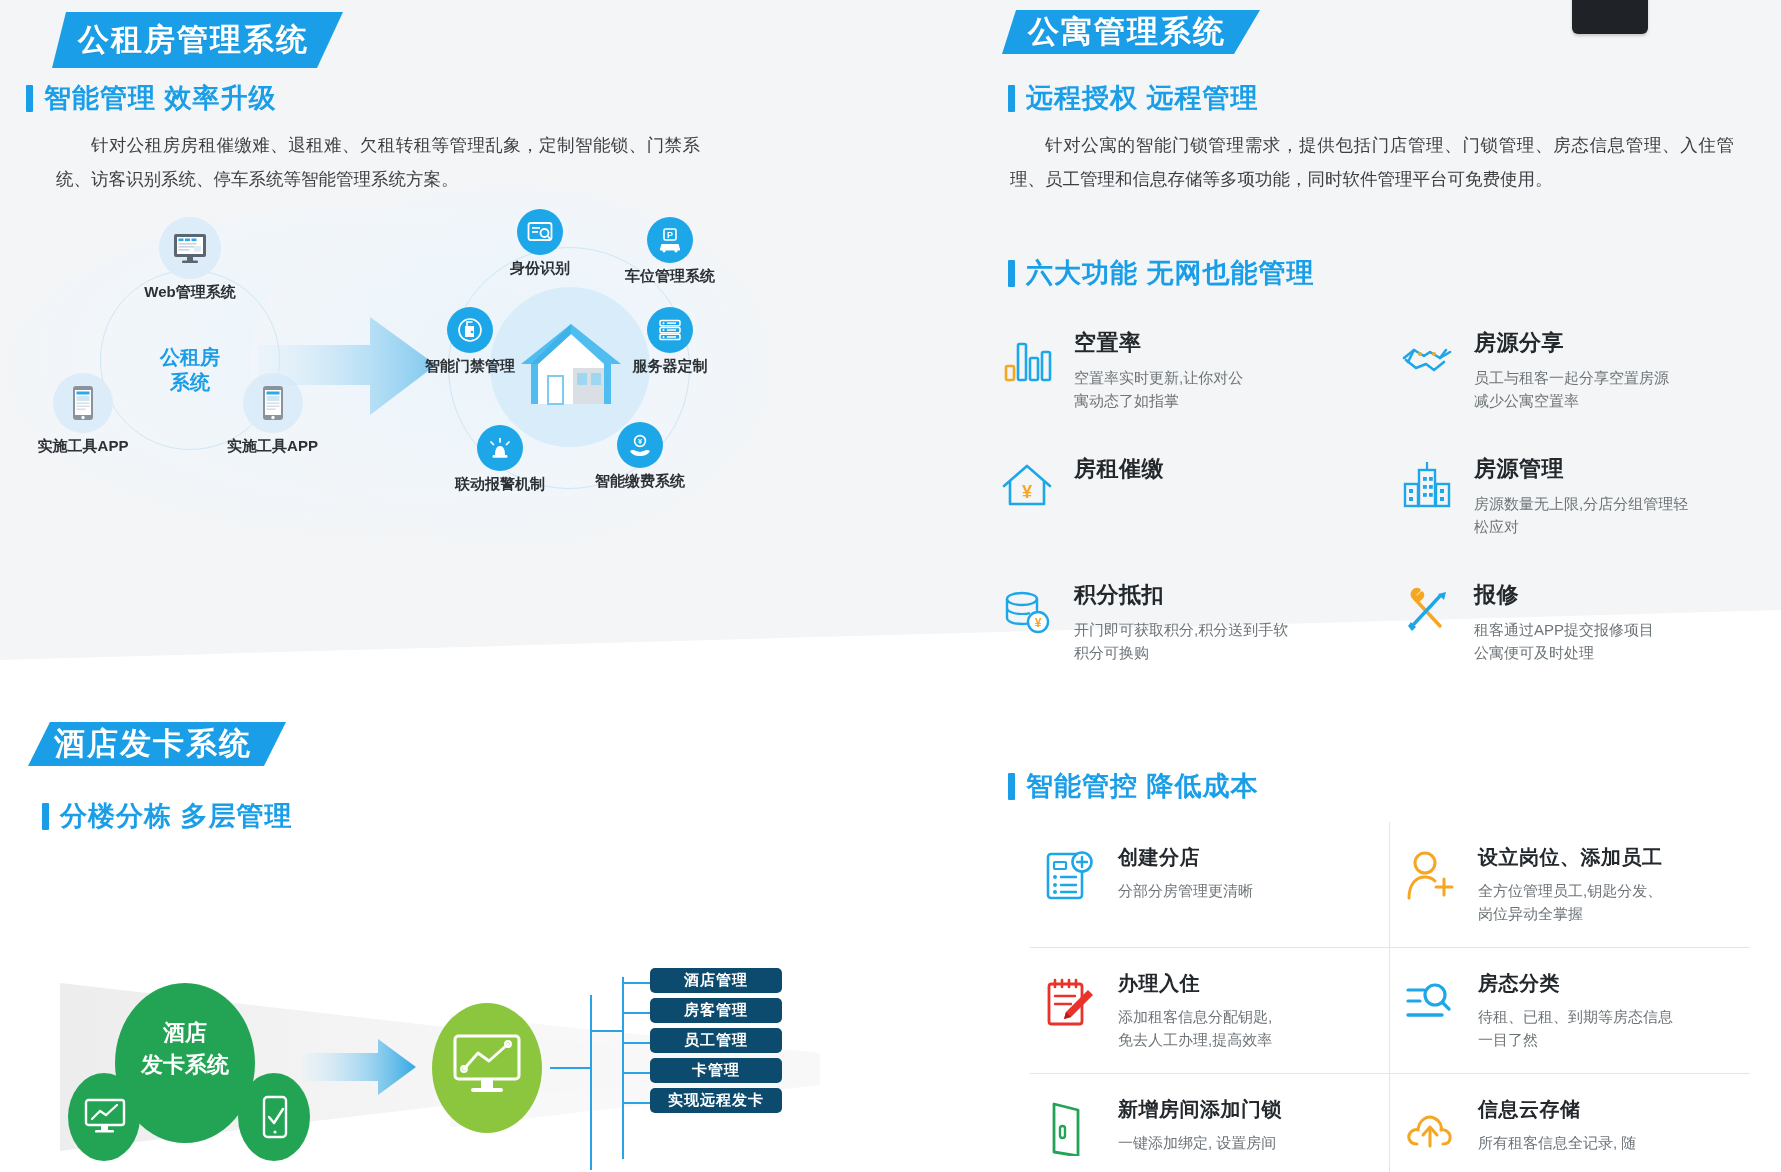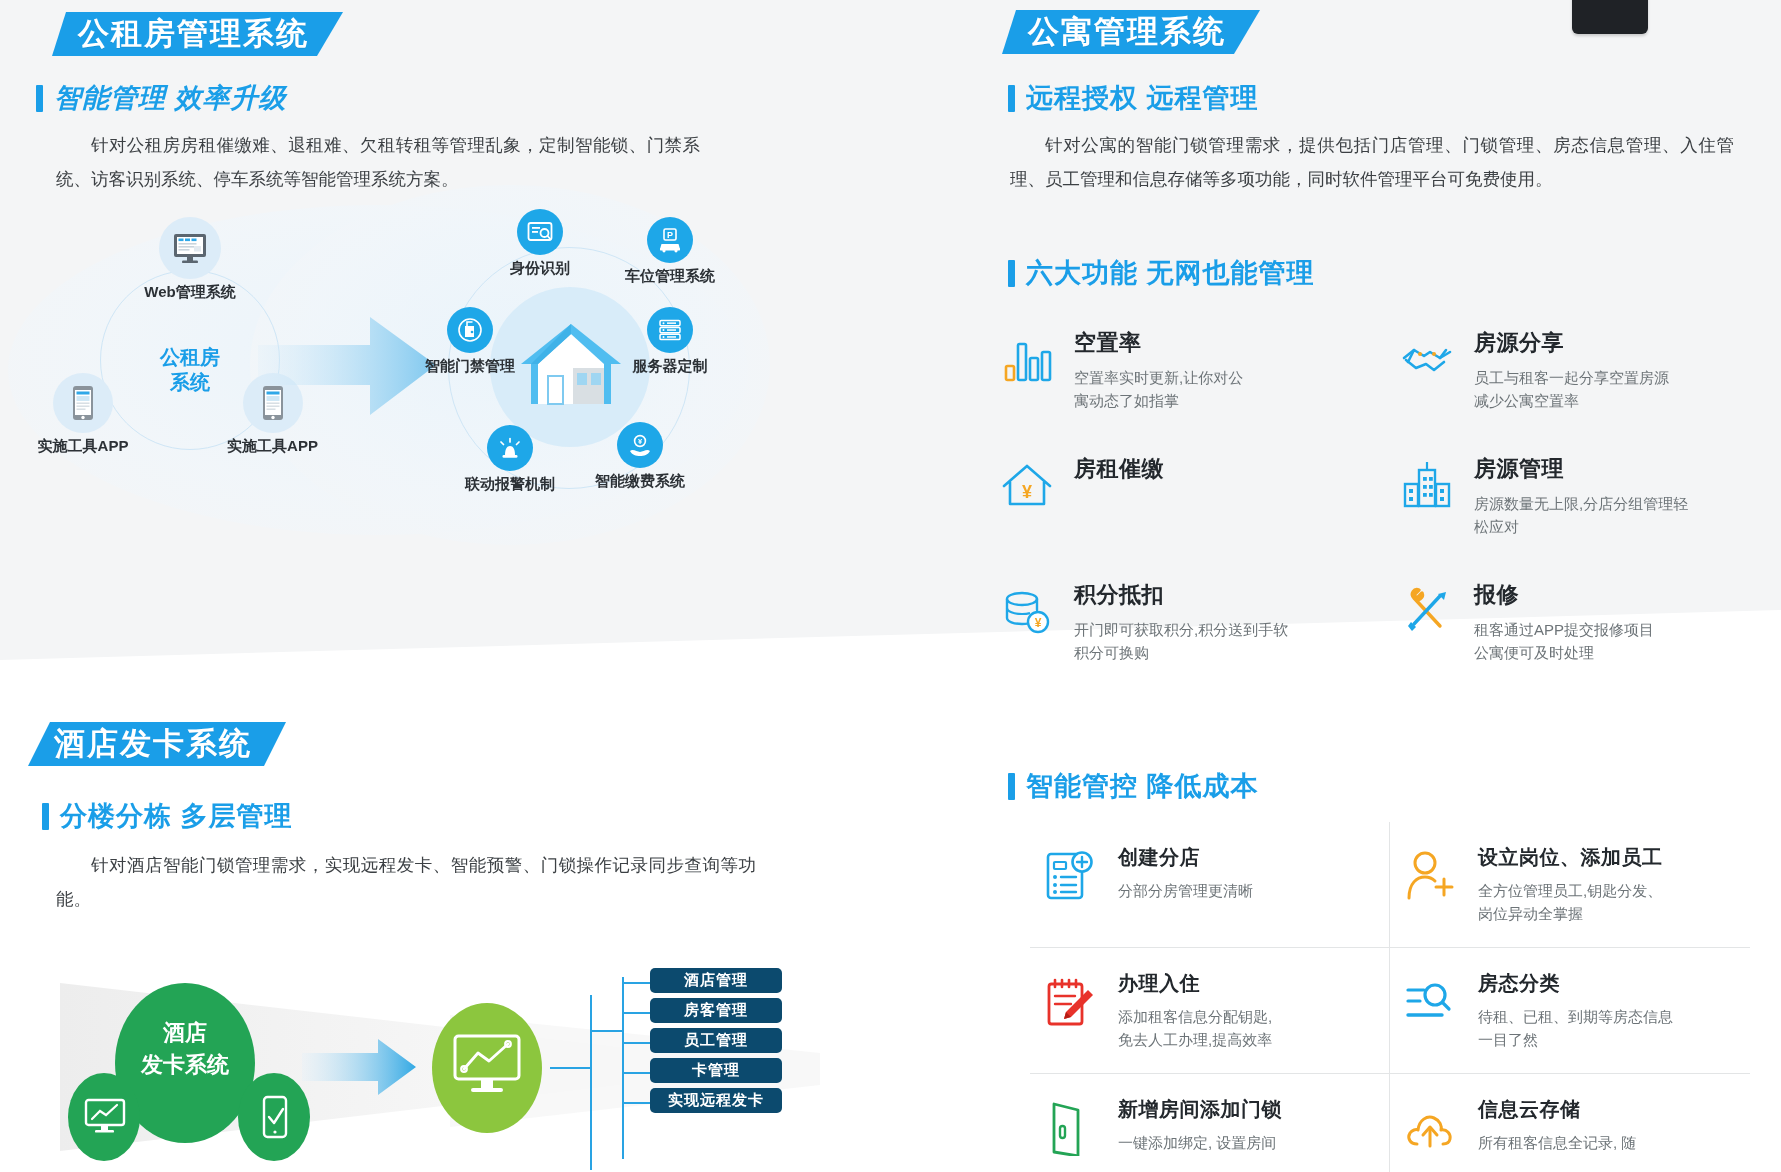"公租房管理系统" div.banner { height: 44px -> 56px }
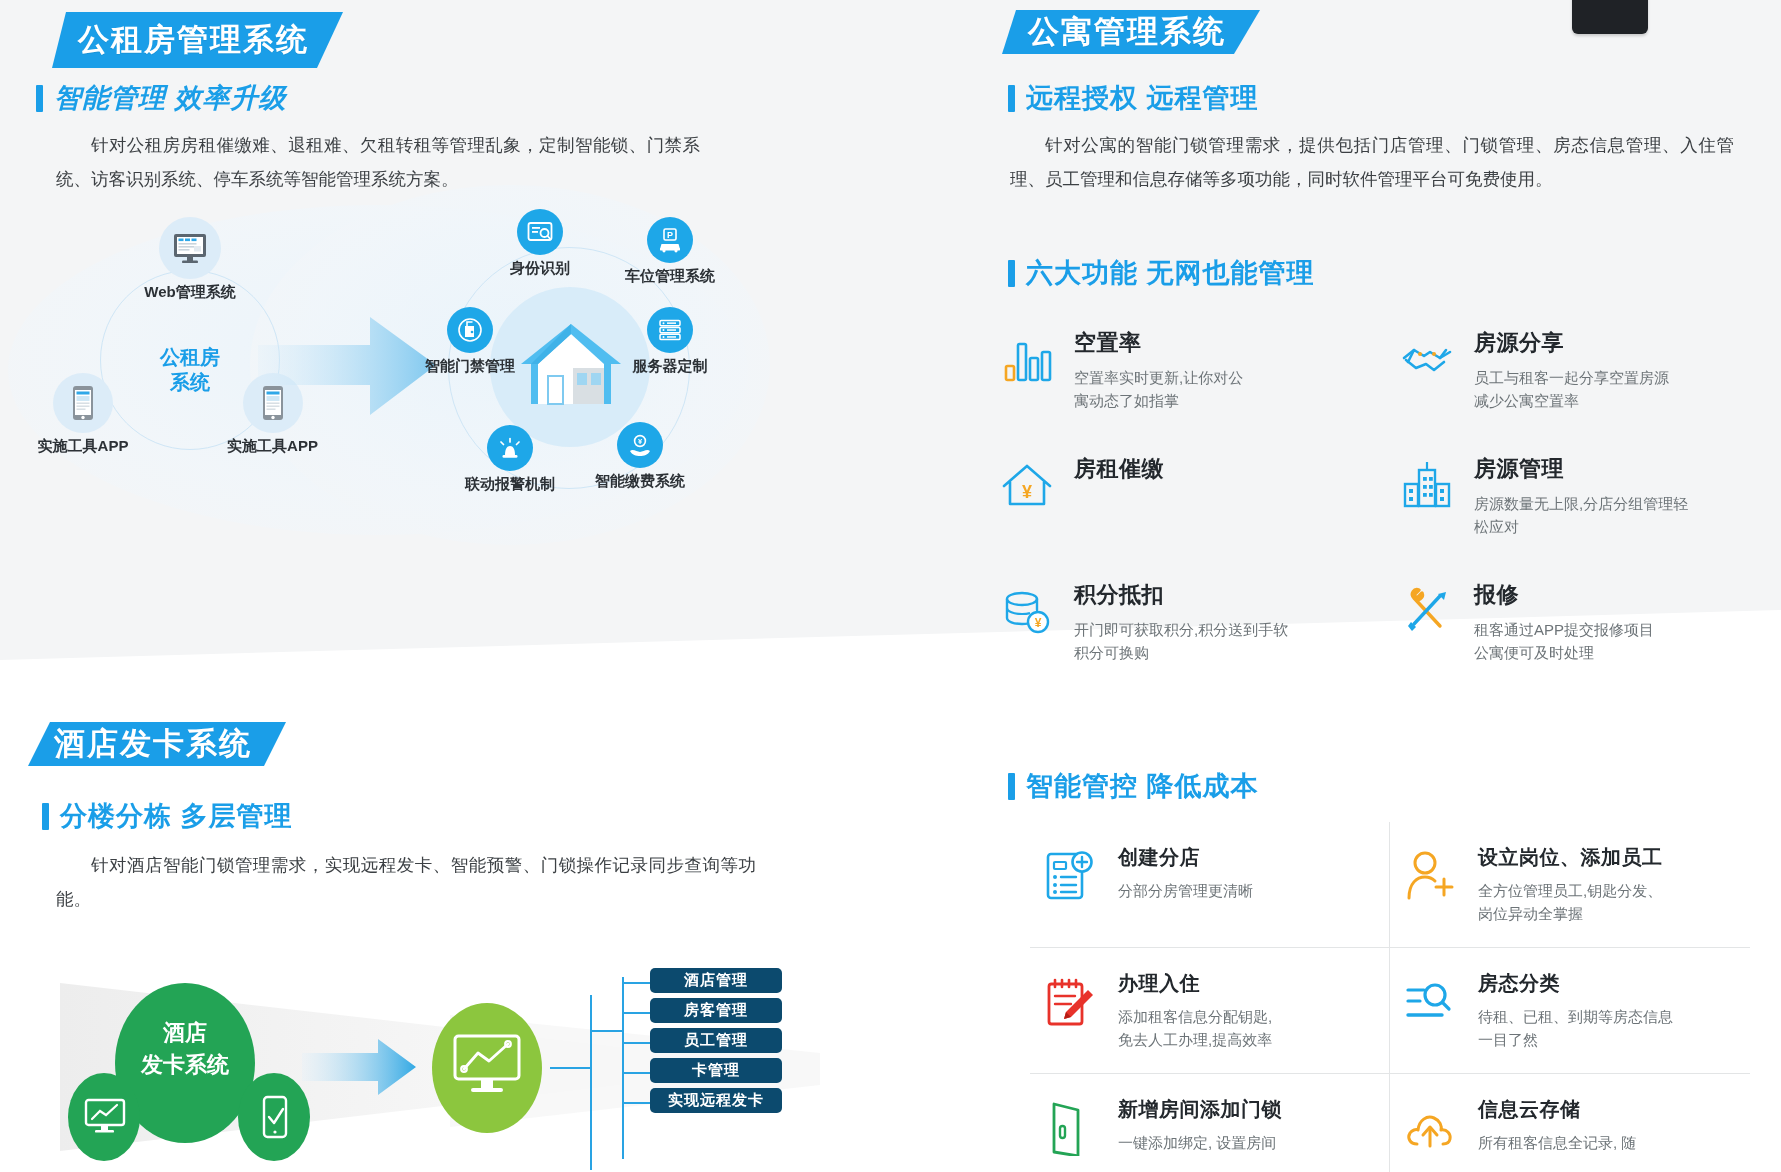"智能管理 效率升级" div.heading { font-style: italic -> none; left: 36px -> 26px }
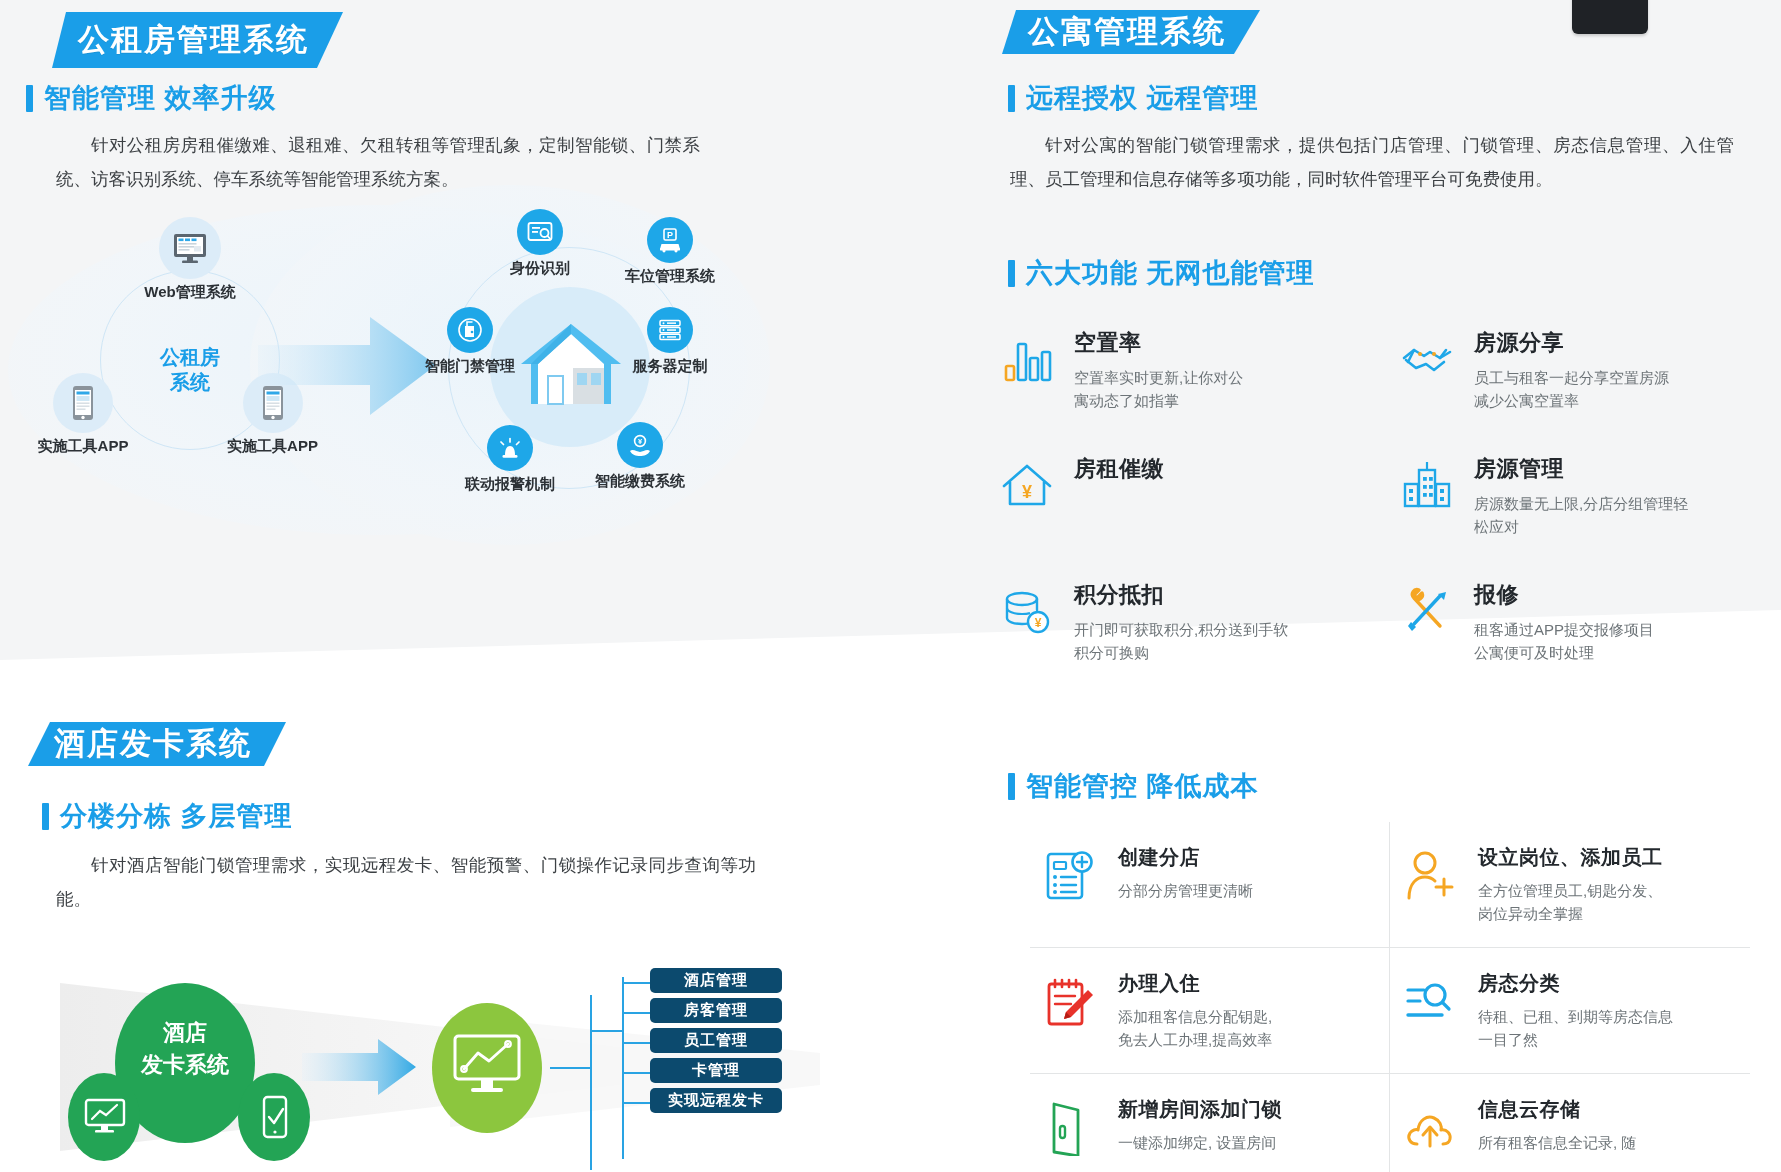"联动报警机制" div.node { left: 440px -> 430px }
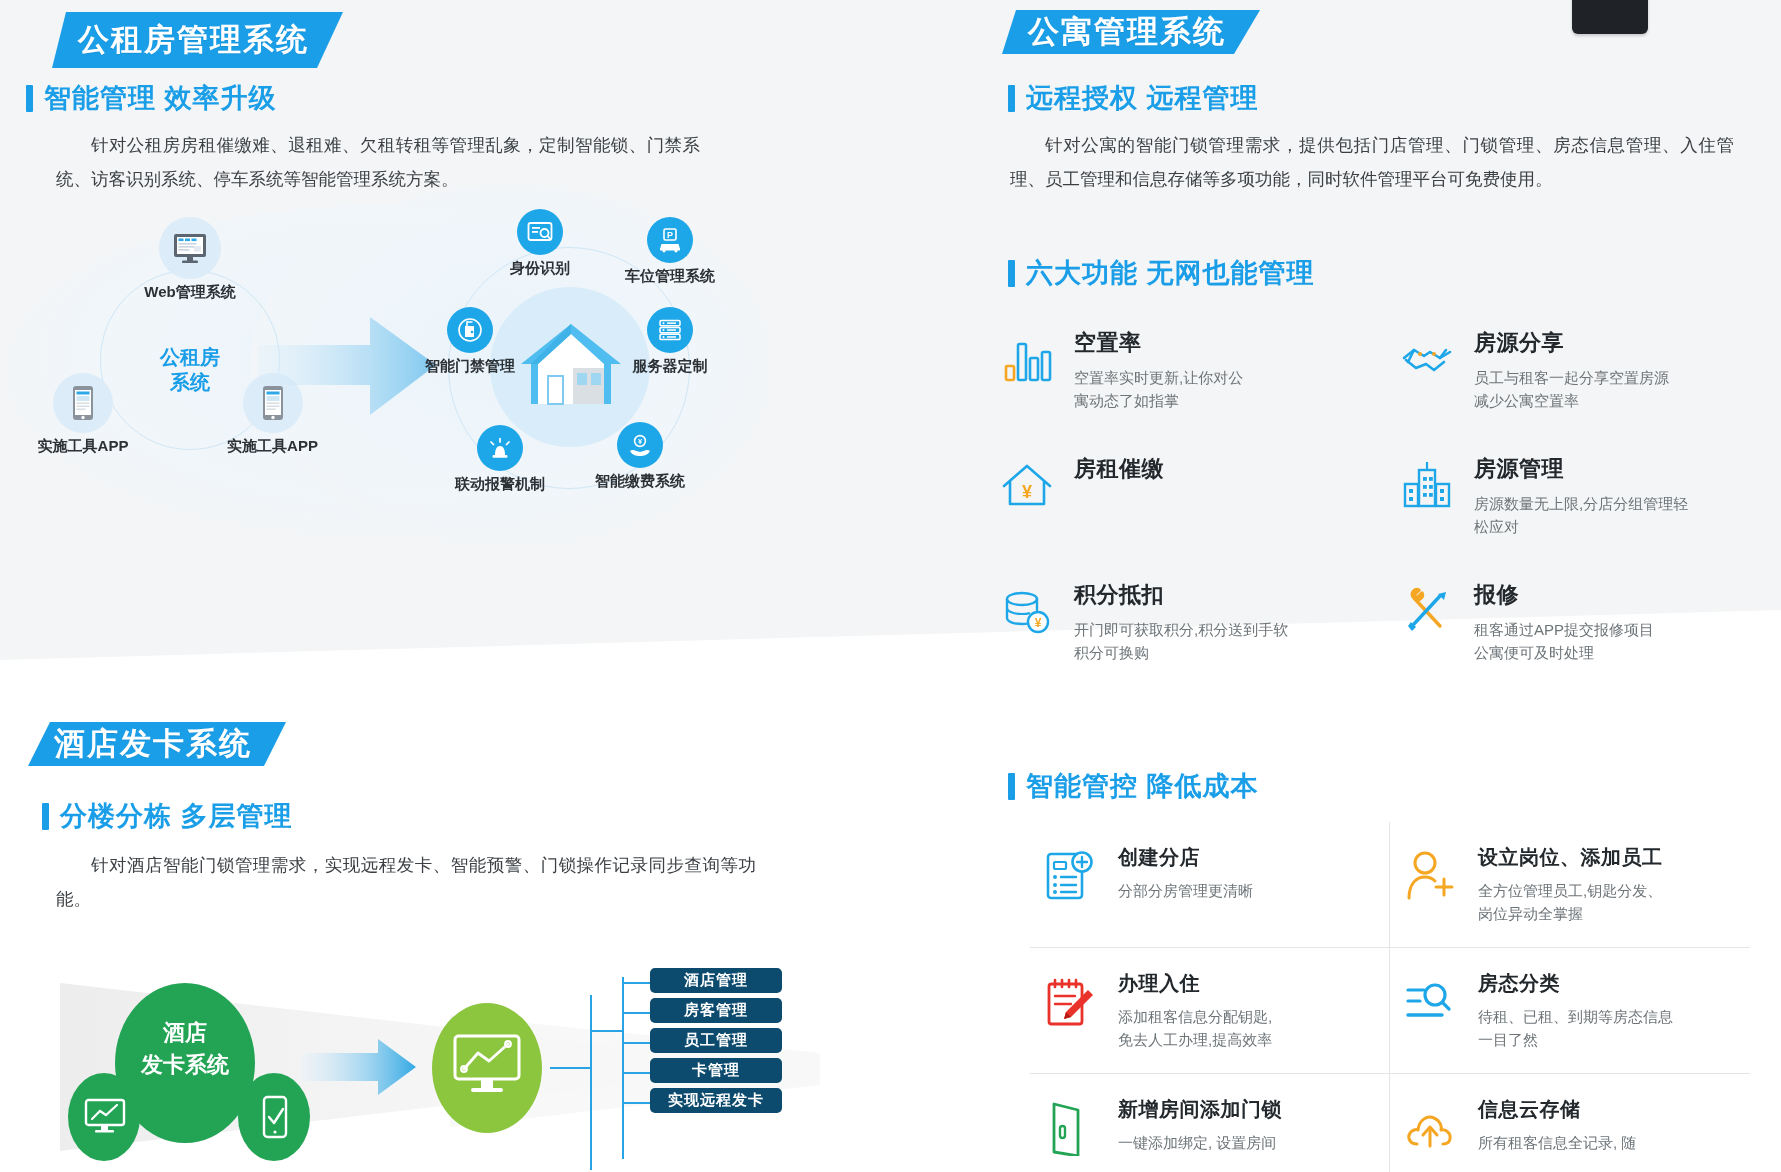"针对酒店智能门锁管理需求，实现远程发卡、智能预警、门锁操作记录同步查询等功能。" div.para { html: <div>针对酒店智能门锁管理需求，实现远程发卡、智能预警、门锁操作记录同步查询等功能。</div> -> none }
